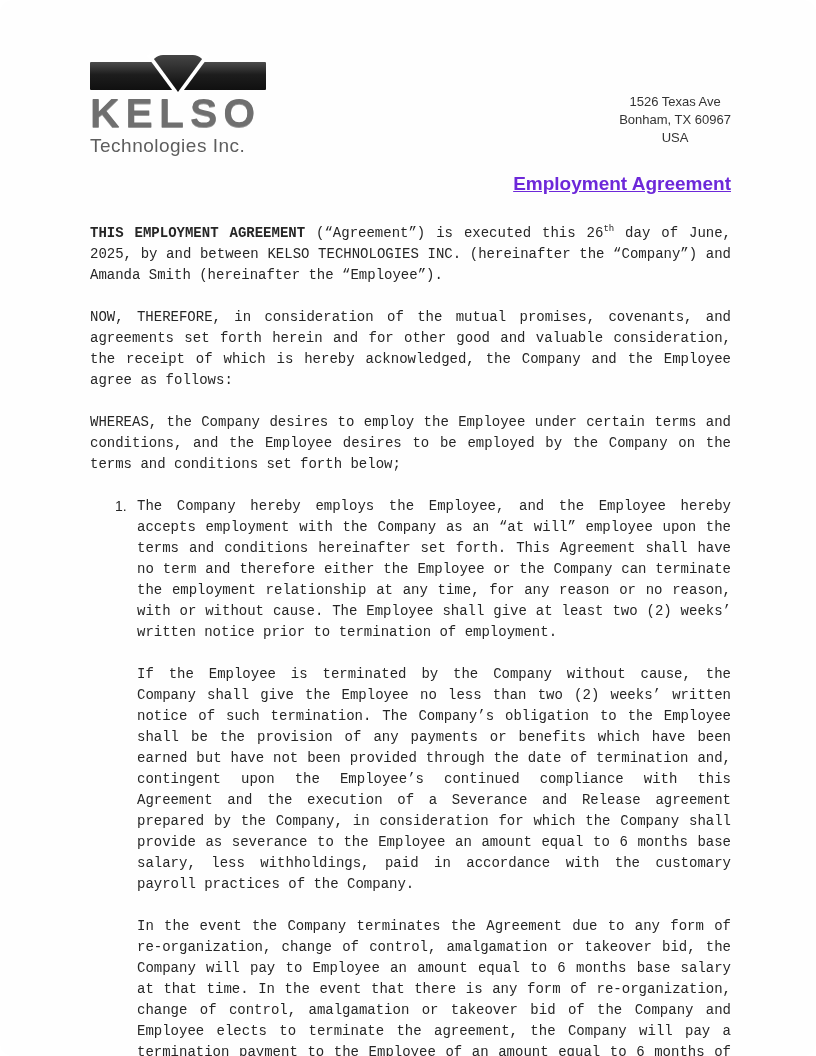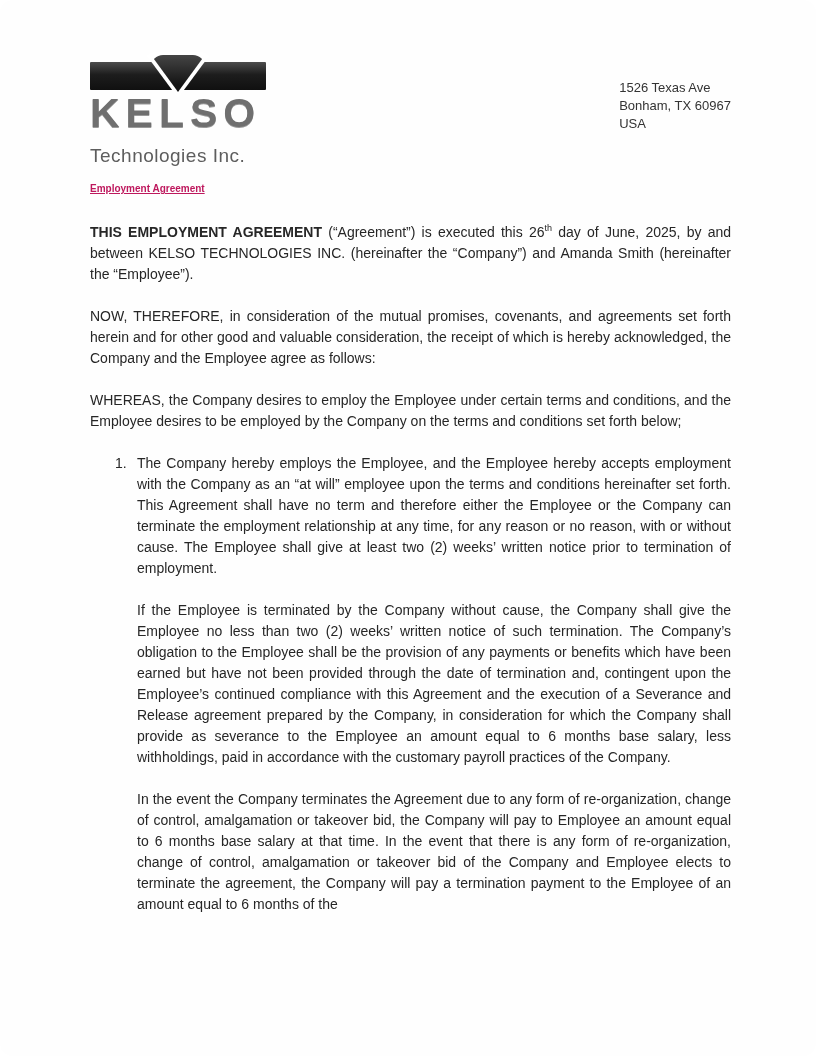"1526 Texas Ave" .address { margin-top: 27px -> 41px; text-align: left -> center }
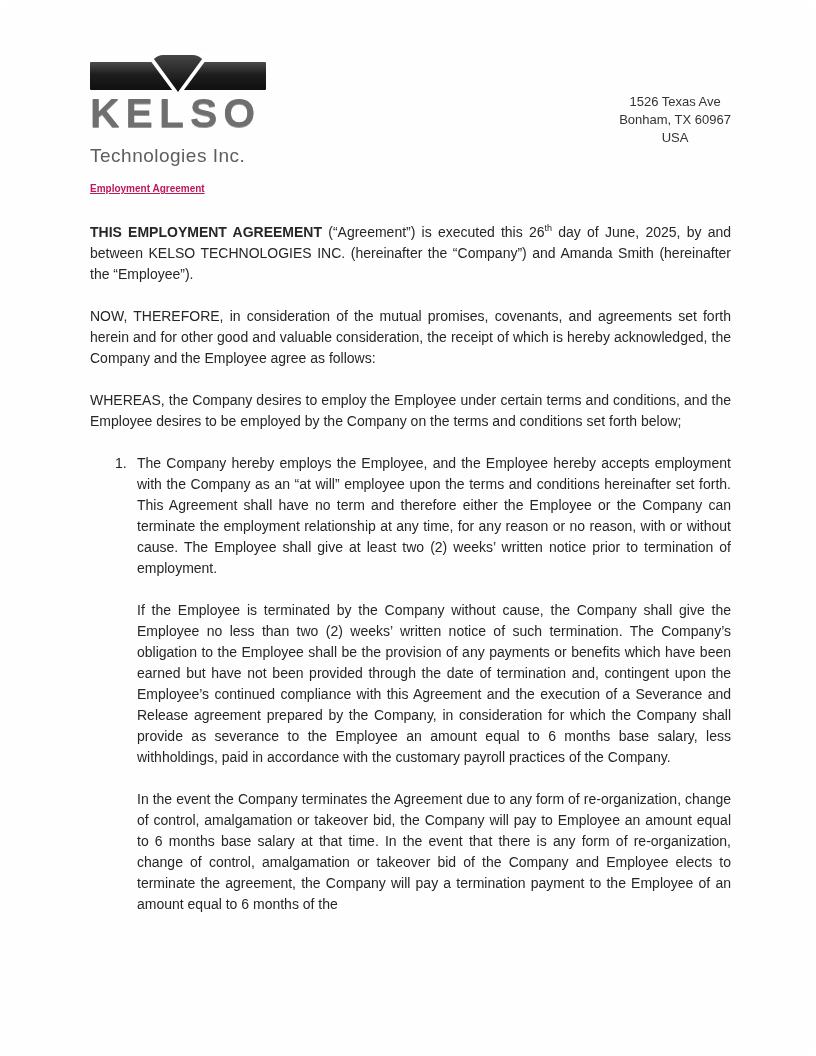"Technologies Inc." .logo-sub { margin-top: 11px -> 1px }
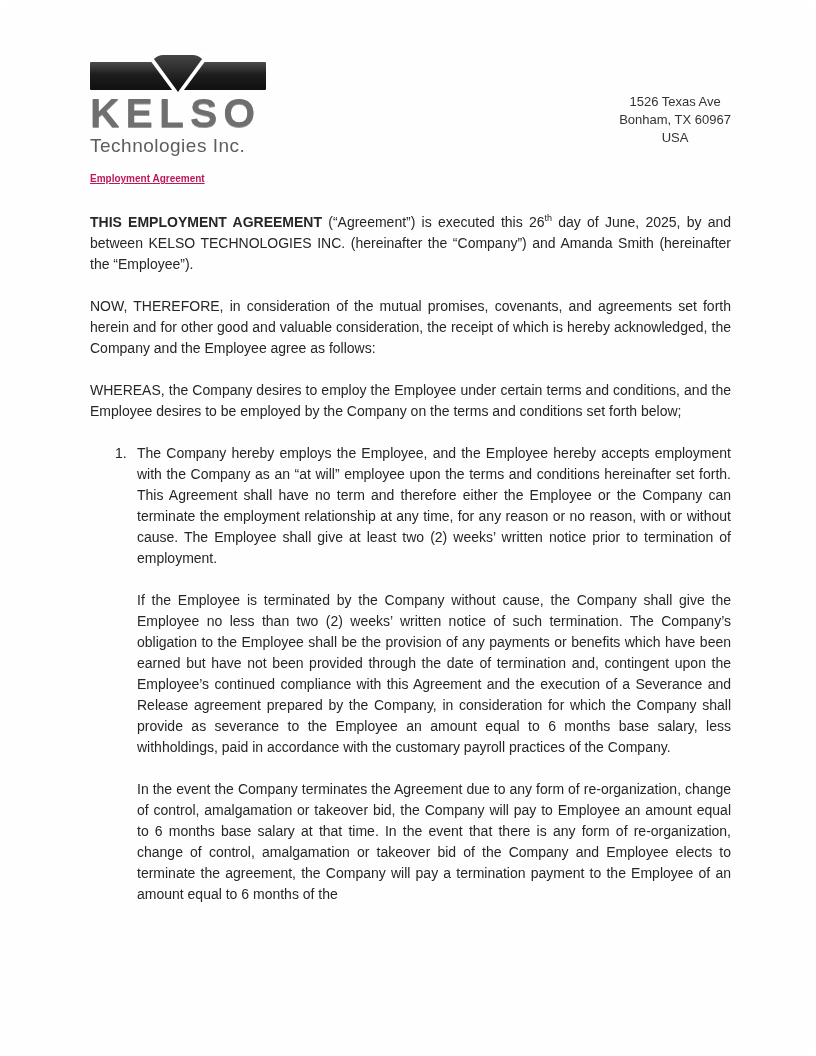"Employment Agreement" .doc-title { color: #be185d -> #6d28d9; font-size: 10px -> 19px; text-align: left -> right }
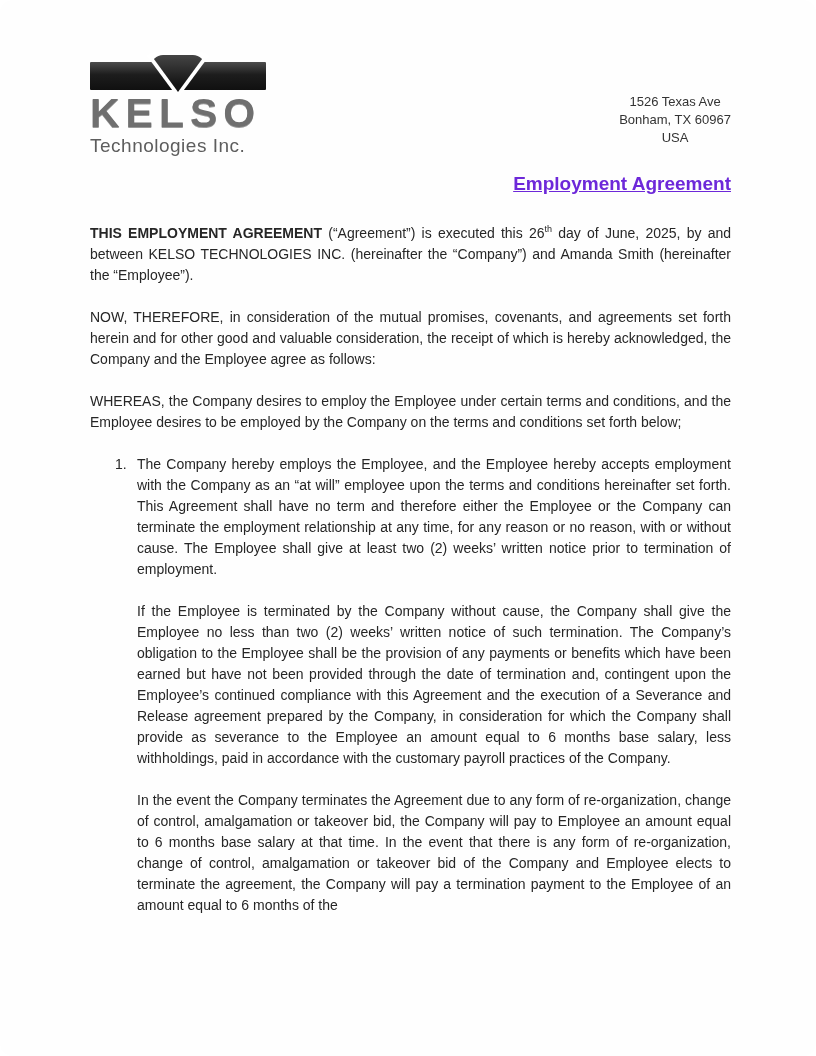"THIS EMPLOYMENT AGREEMENT (“Agreement”)" .body-text p { font-family: none -> Liberation Mono, monospace }
